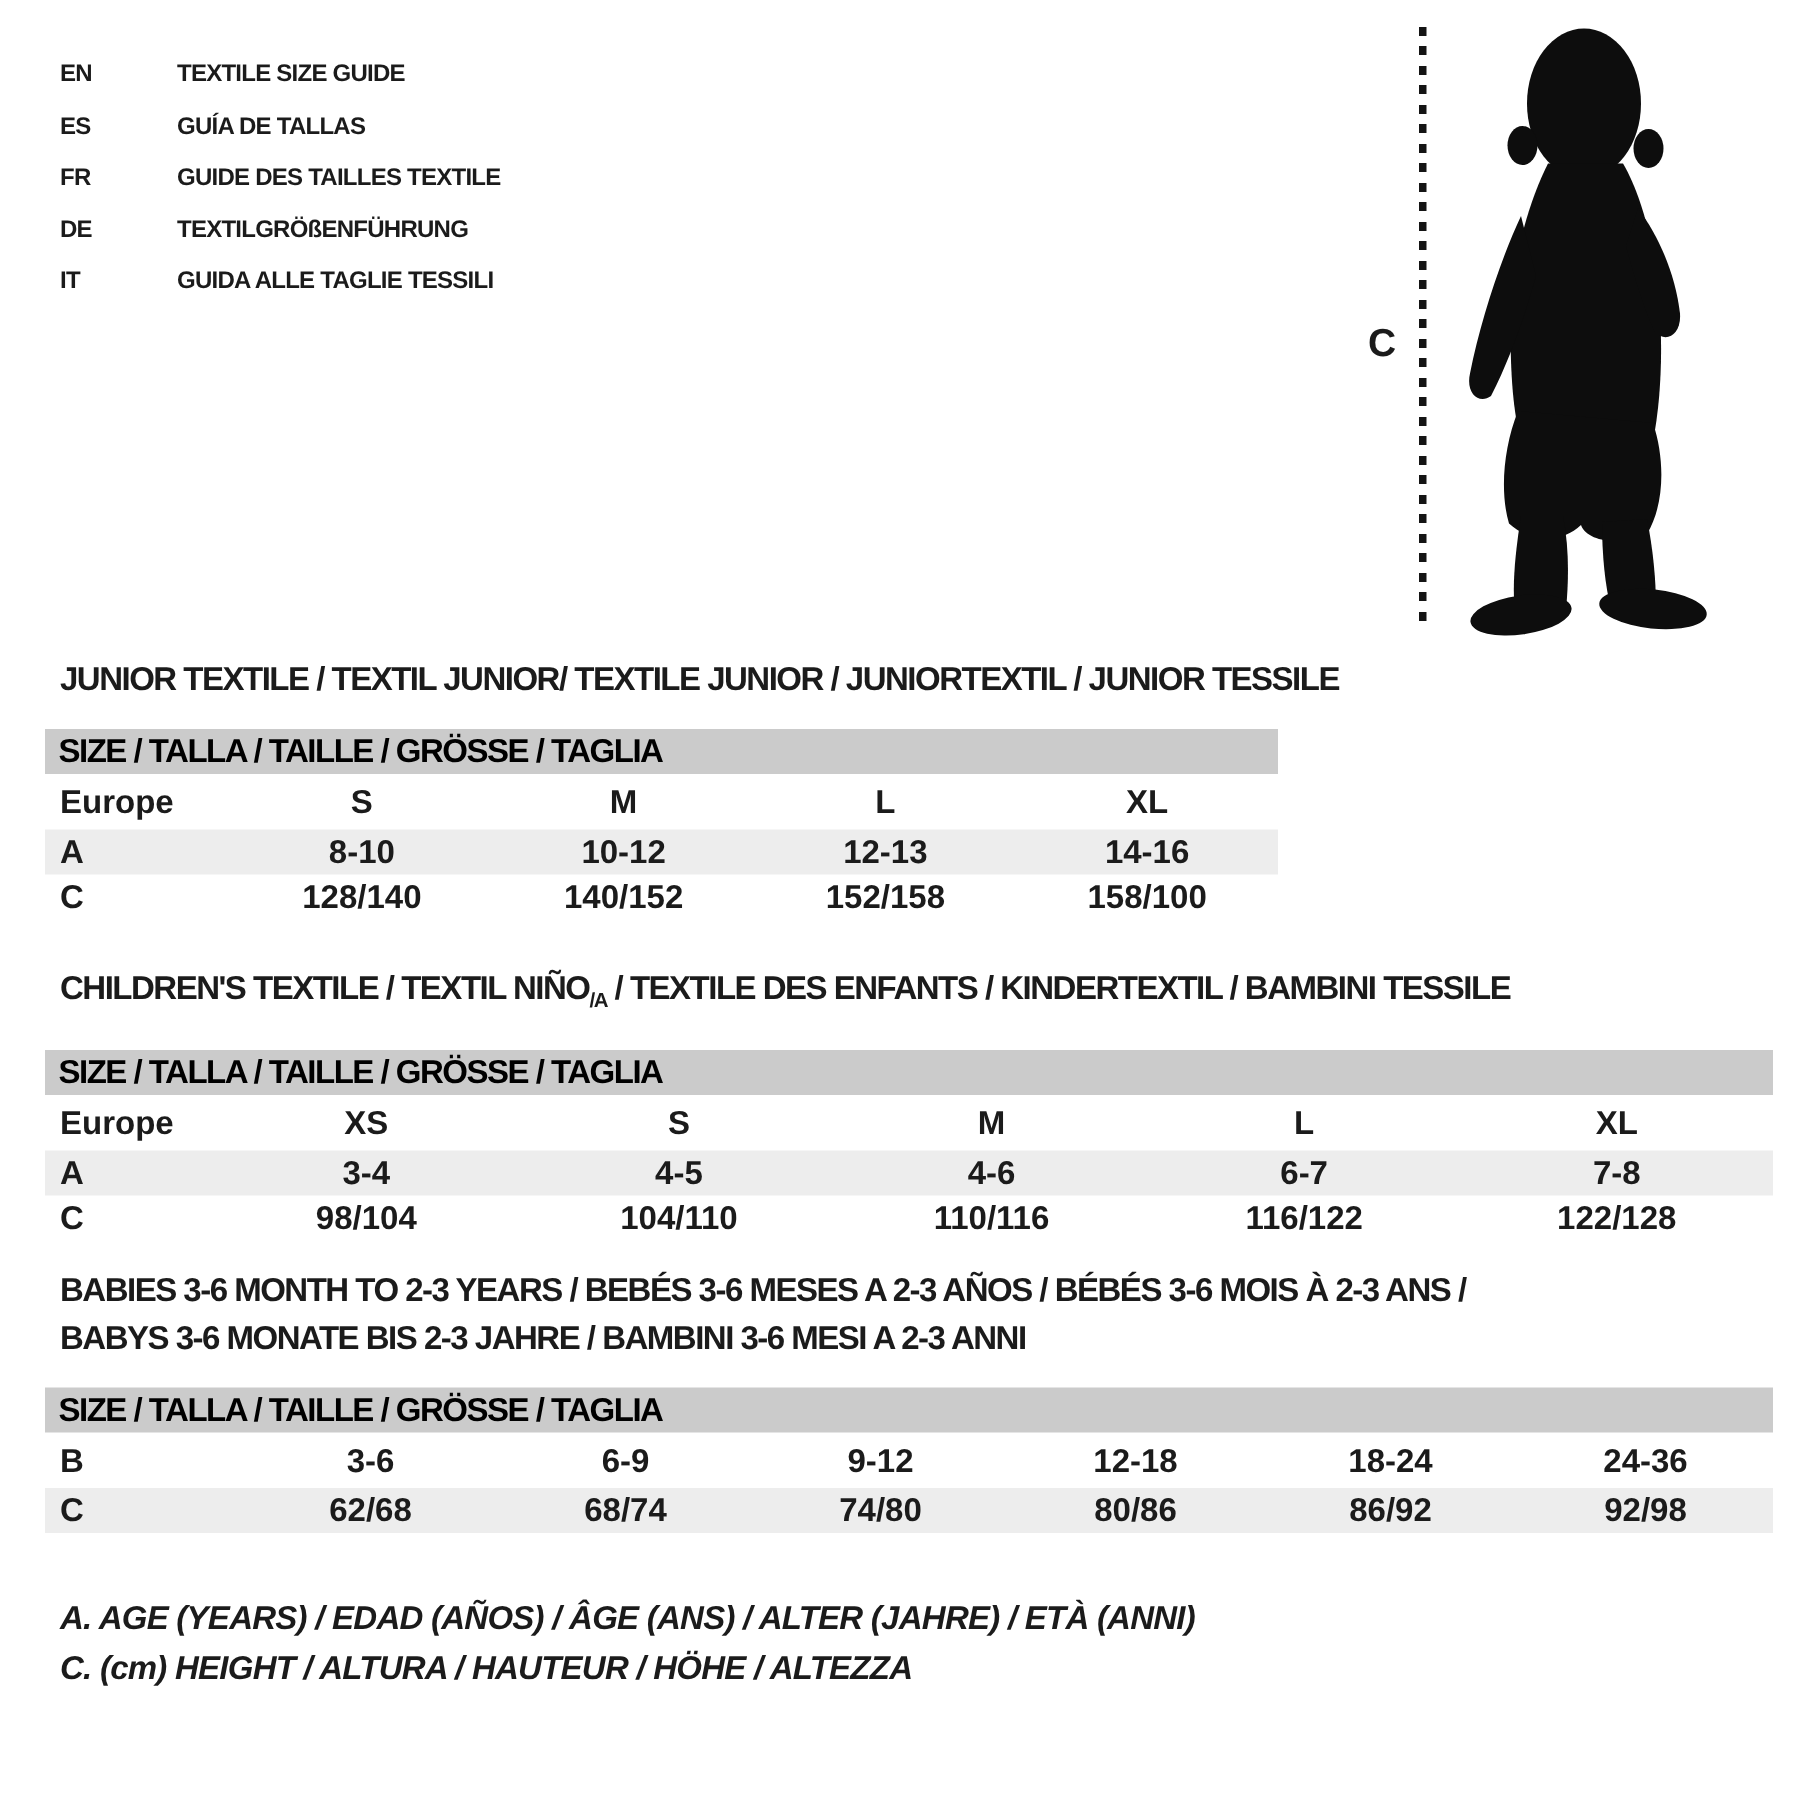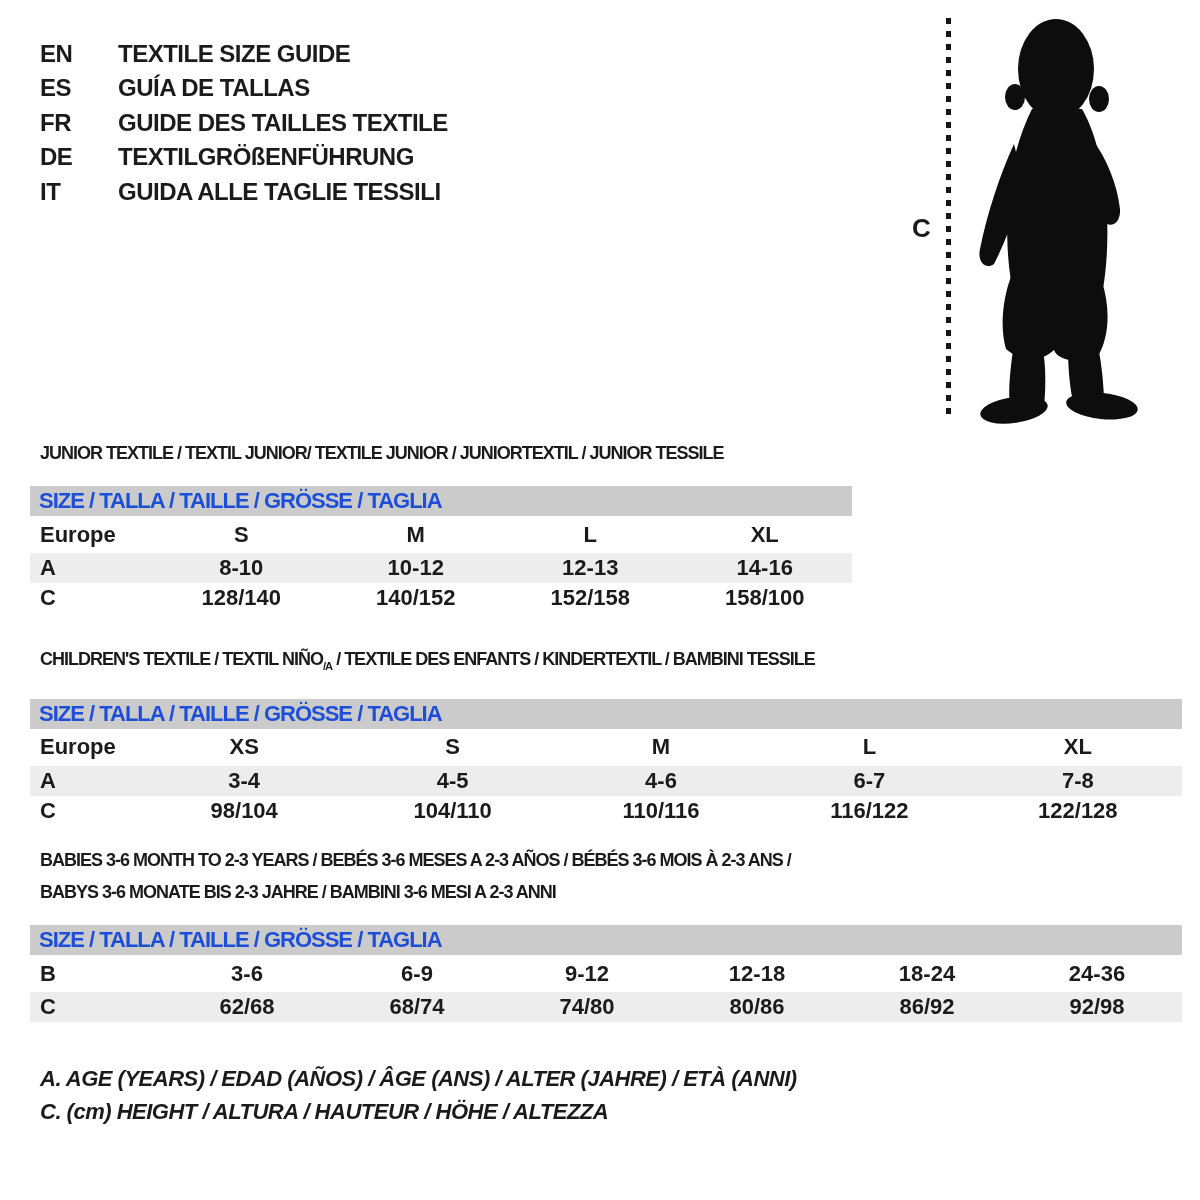"EN" .lang-row { align-items: flex-end -> center; font-size: 24px -> 16px }
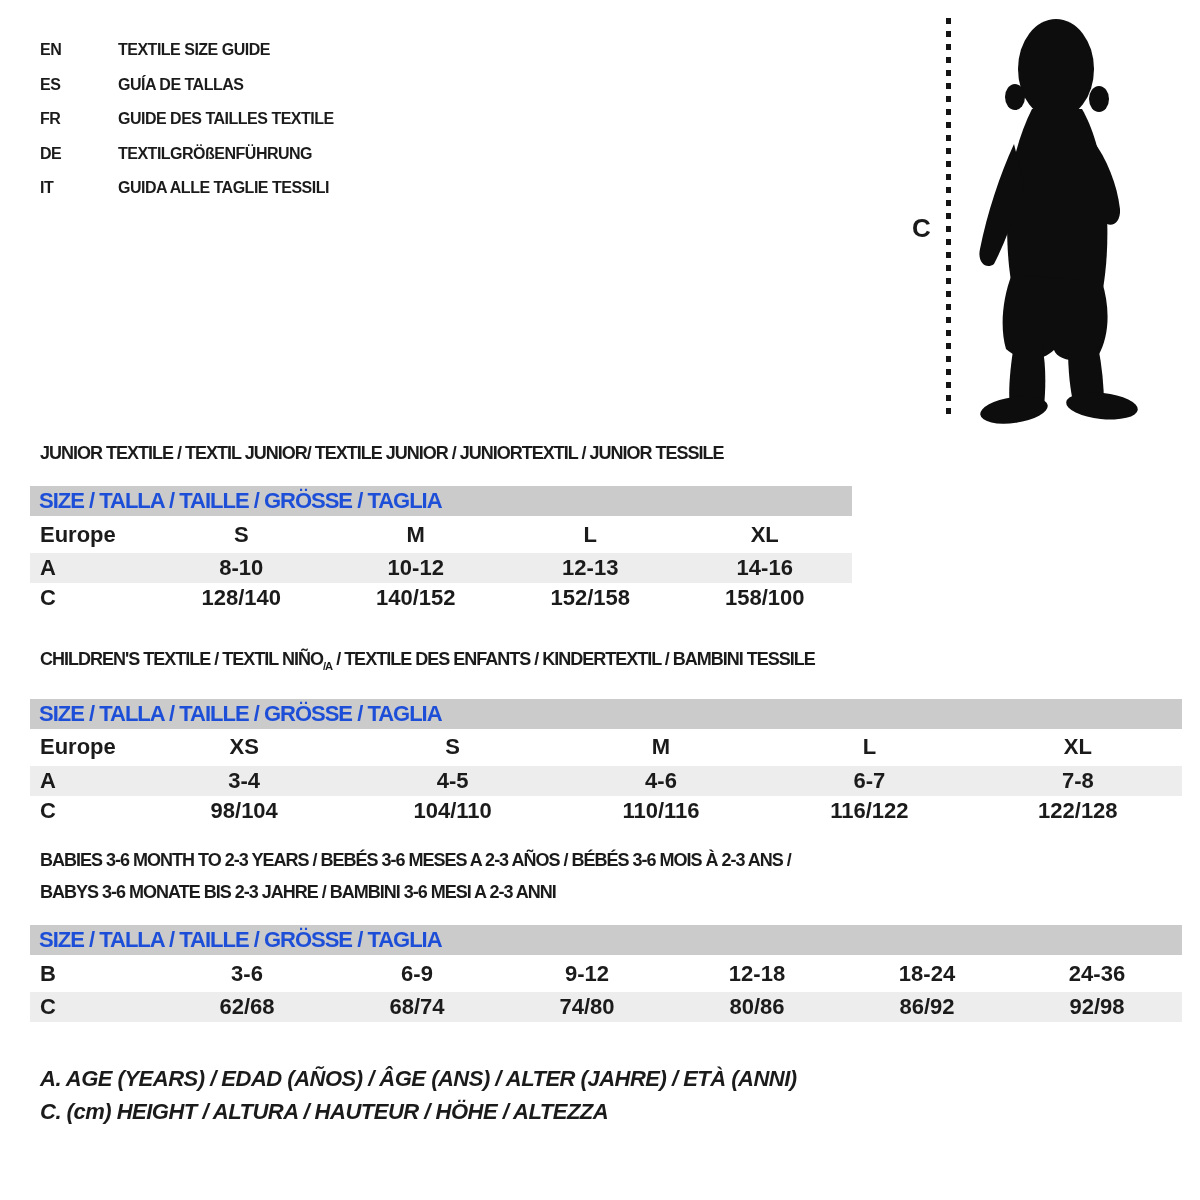"JUNIOR TEXTILE / TEXTIL JUNIOR/" .section-title { font-size: 18px -> 22px }
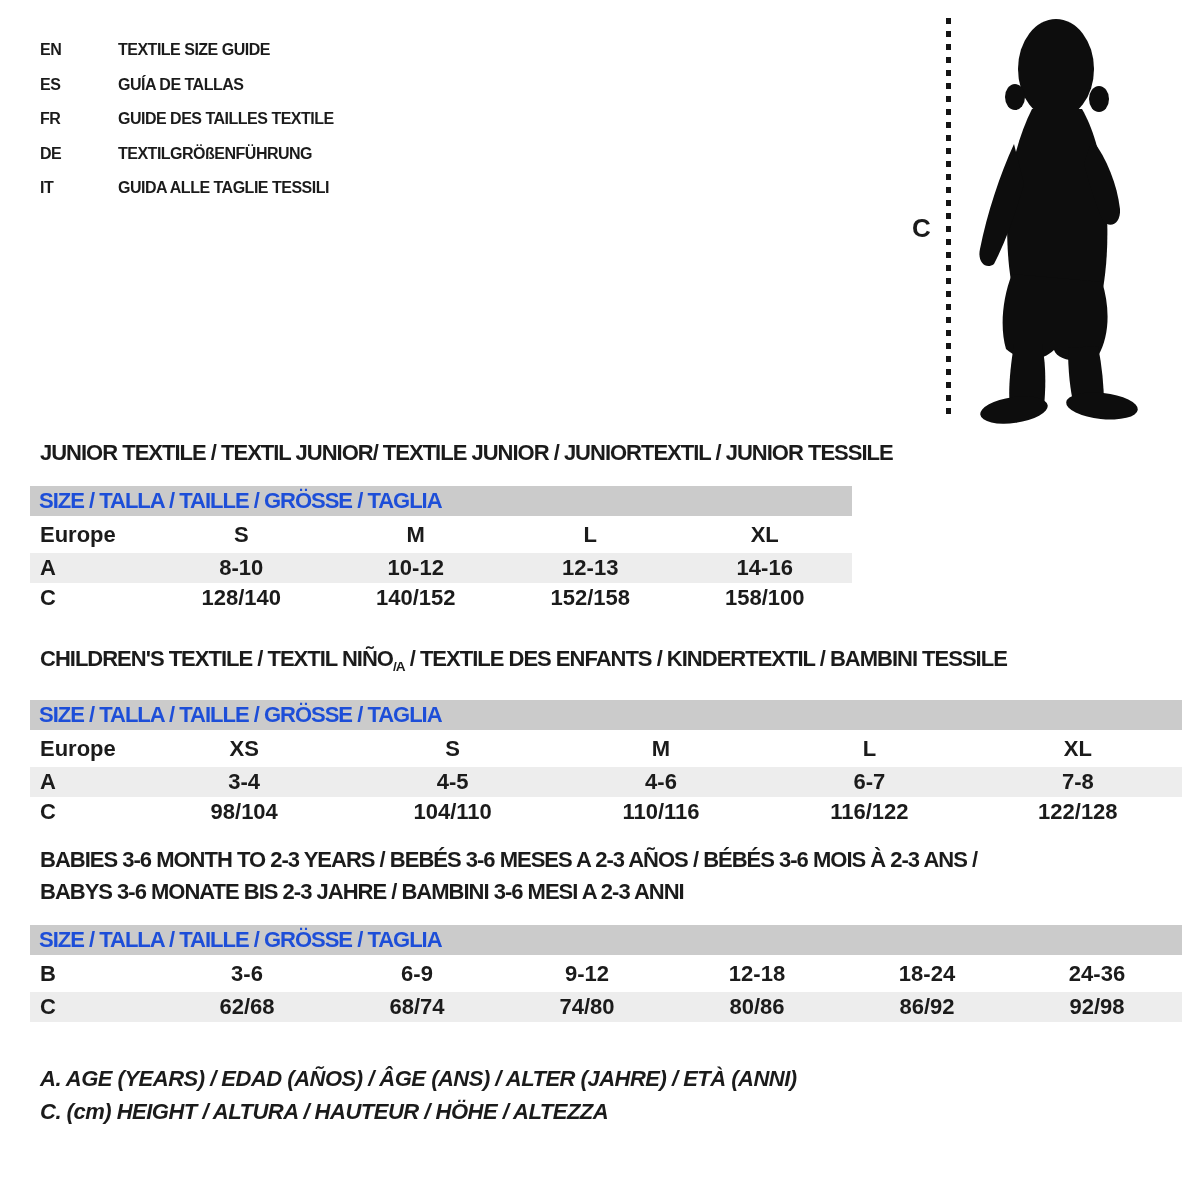"SIZE / TALLA / TAILLE" .bar { color: #1d4ed8 -> #000000 }
